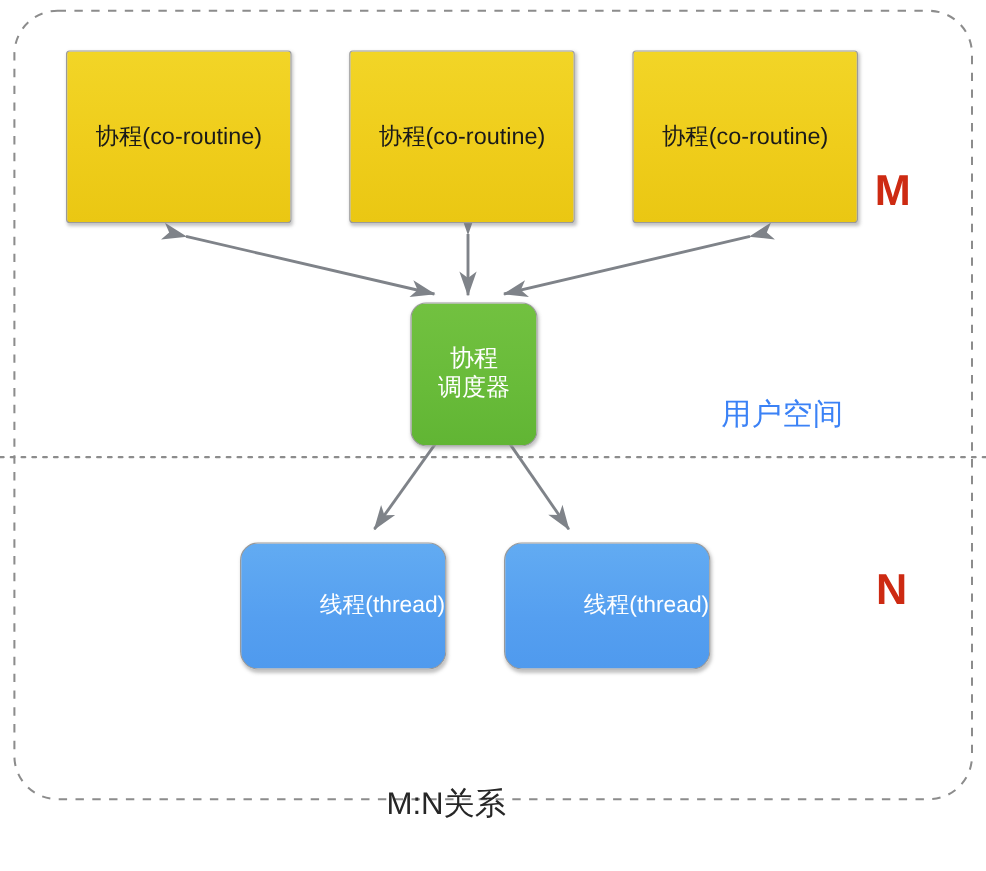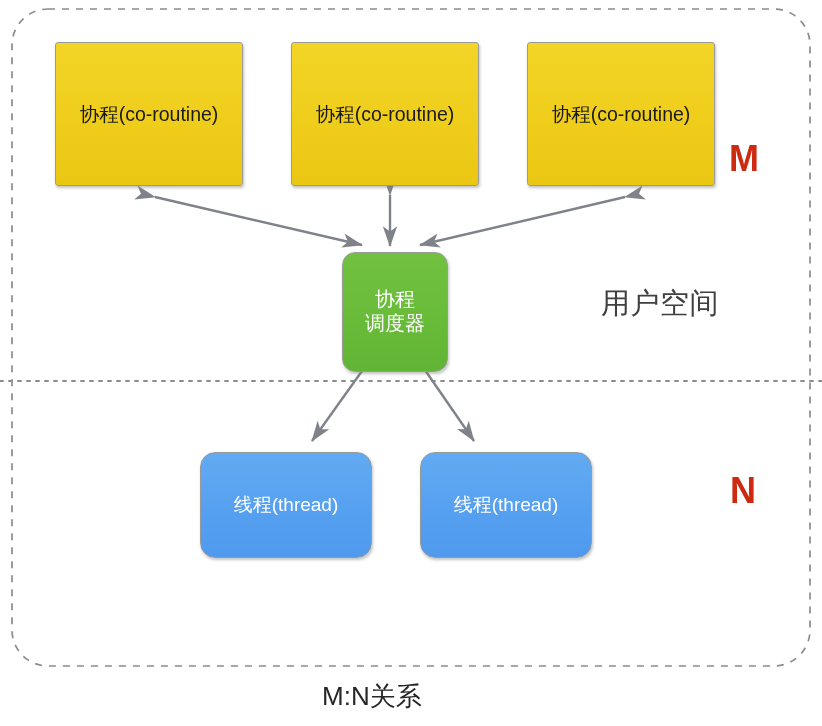"用户空间" .label-space { color: #404040 -> #3b82f6; font-size: 29px -> 25px; margin-top: none -> 44px }
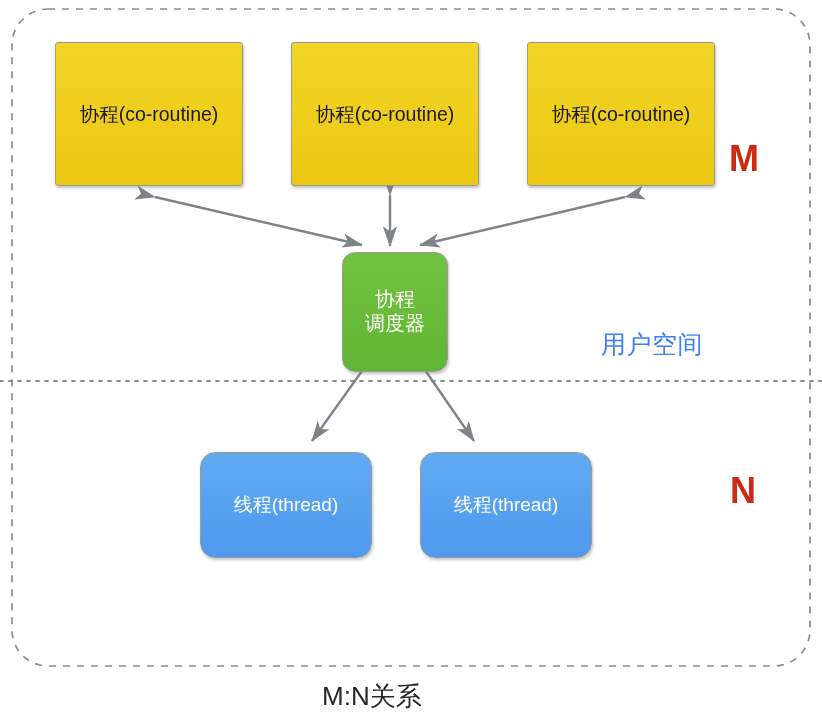"线程(thread)" .node-thread { justify-content: none -> flex-end }
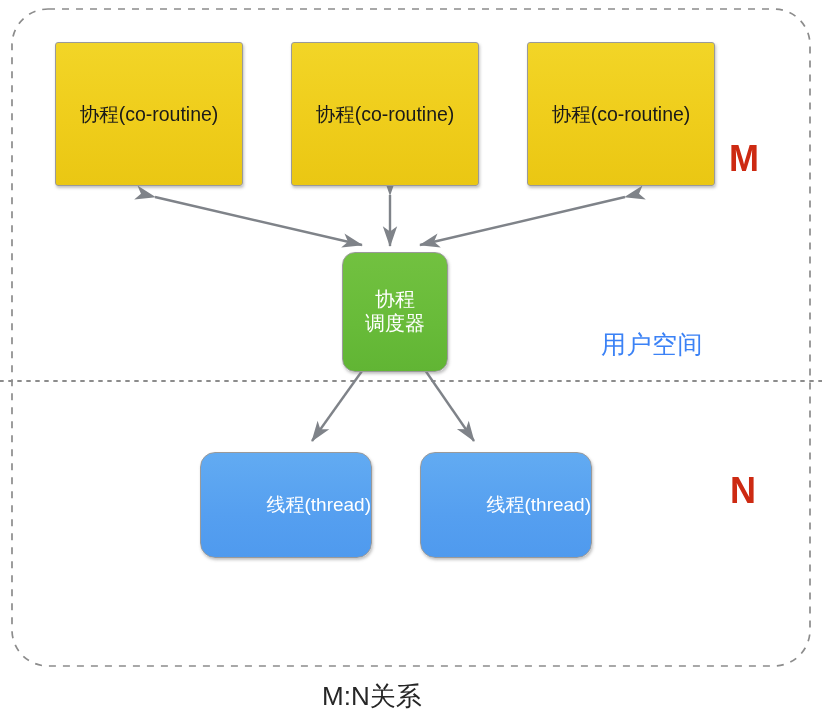"M:N关系" div.label-text { top: 679px -> 652px }
